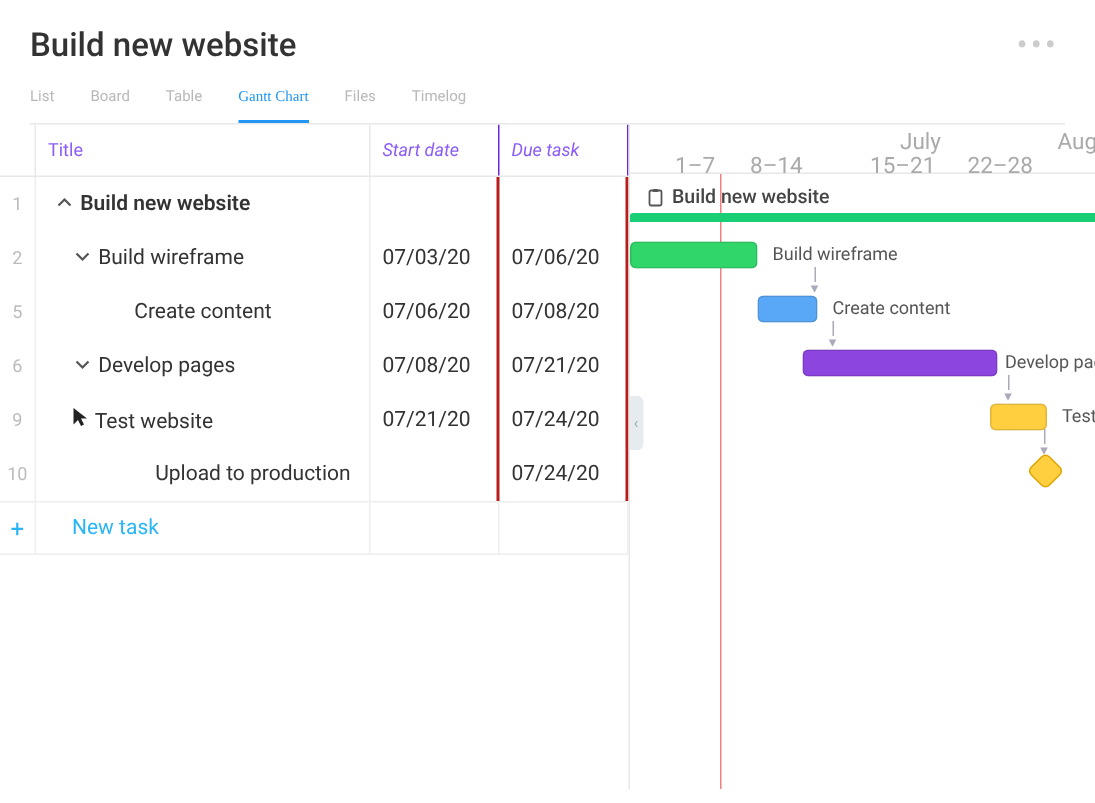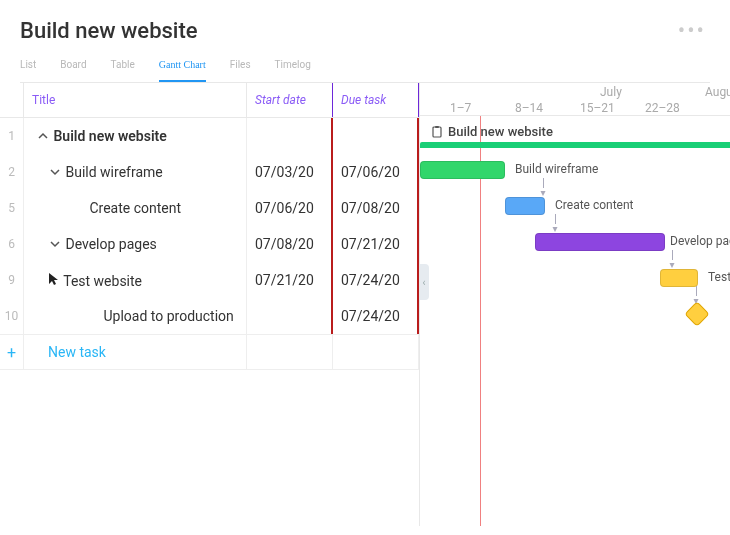"July" .gantt-header { font-size: 12px -> 15px }
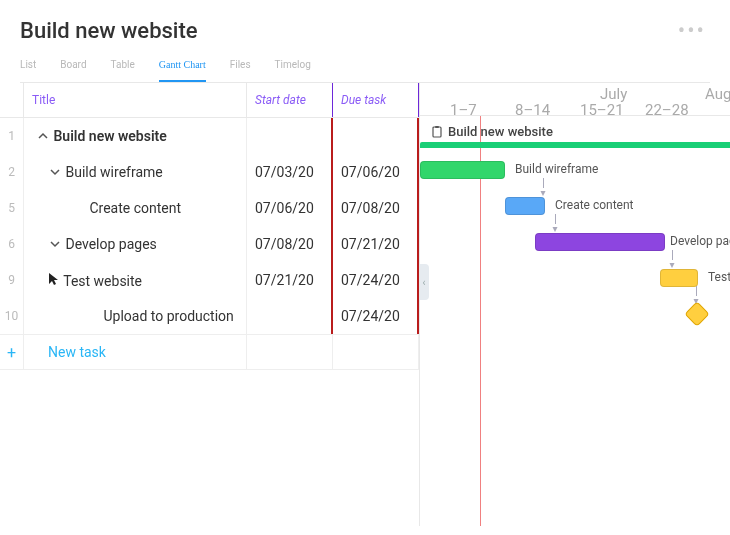"8–14" span.week-label { left: 95px -> 80px }
